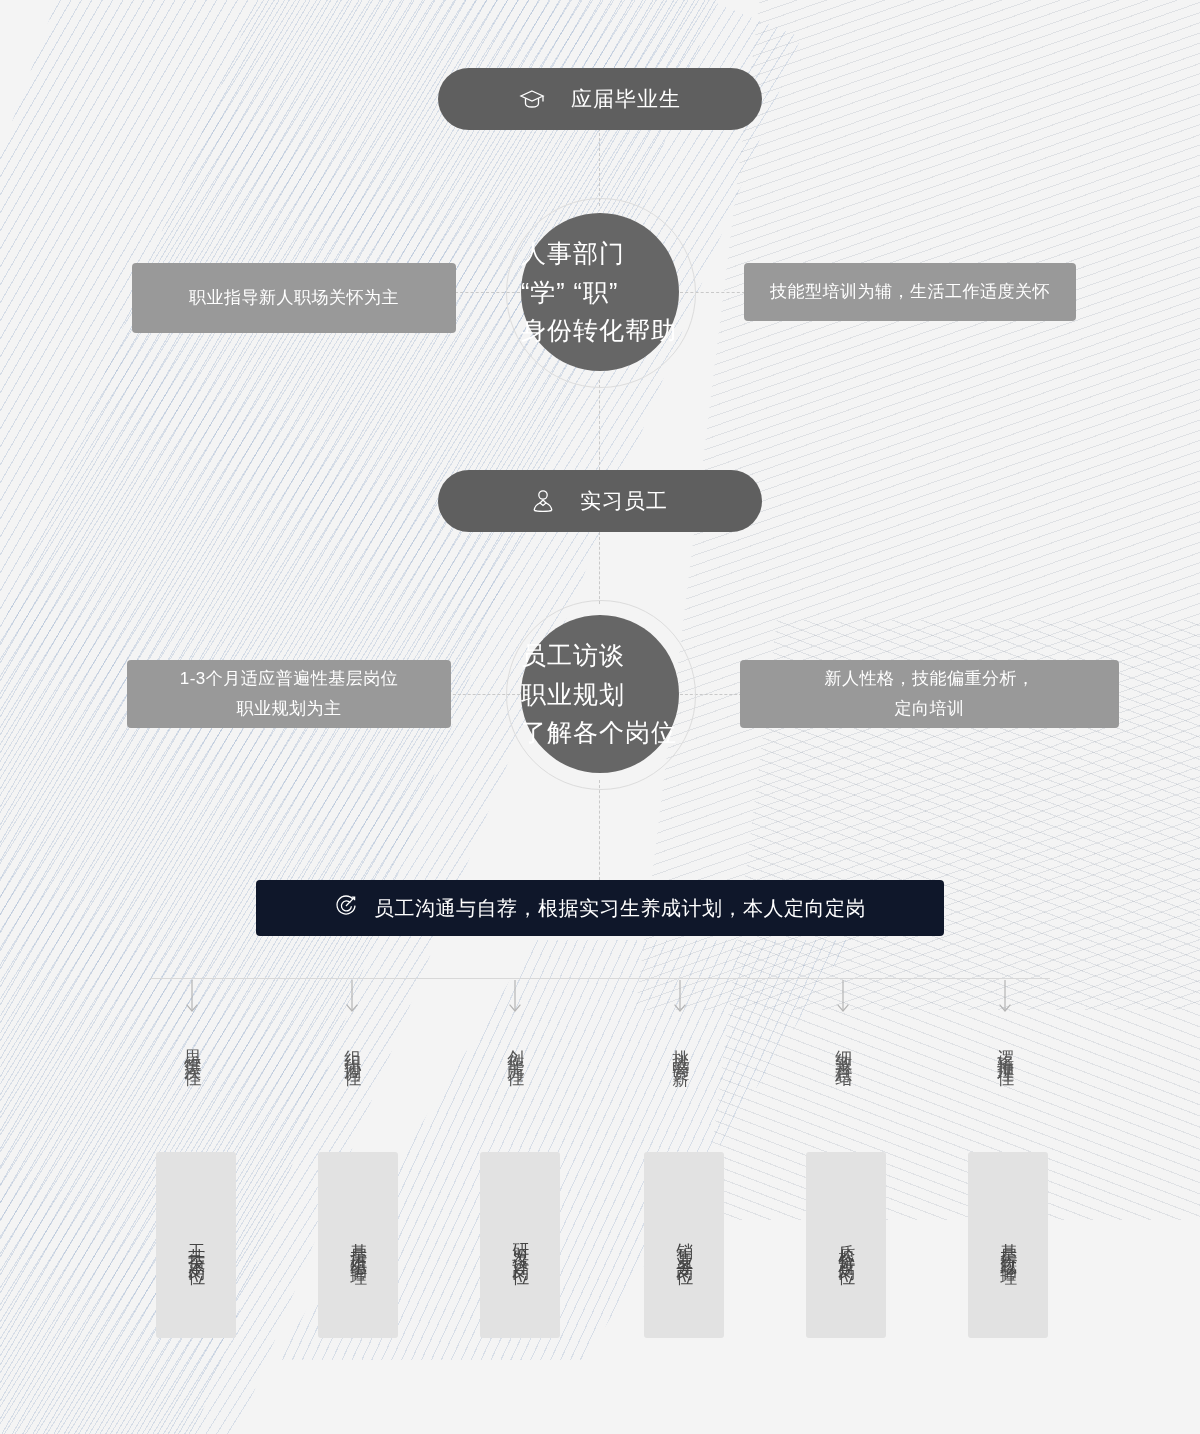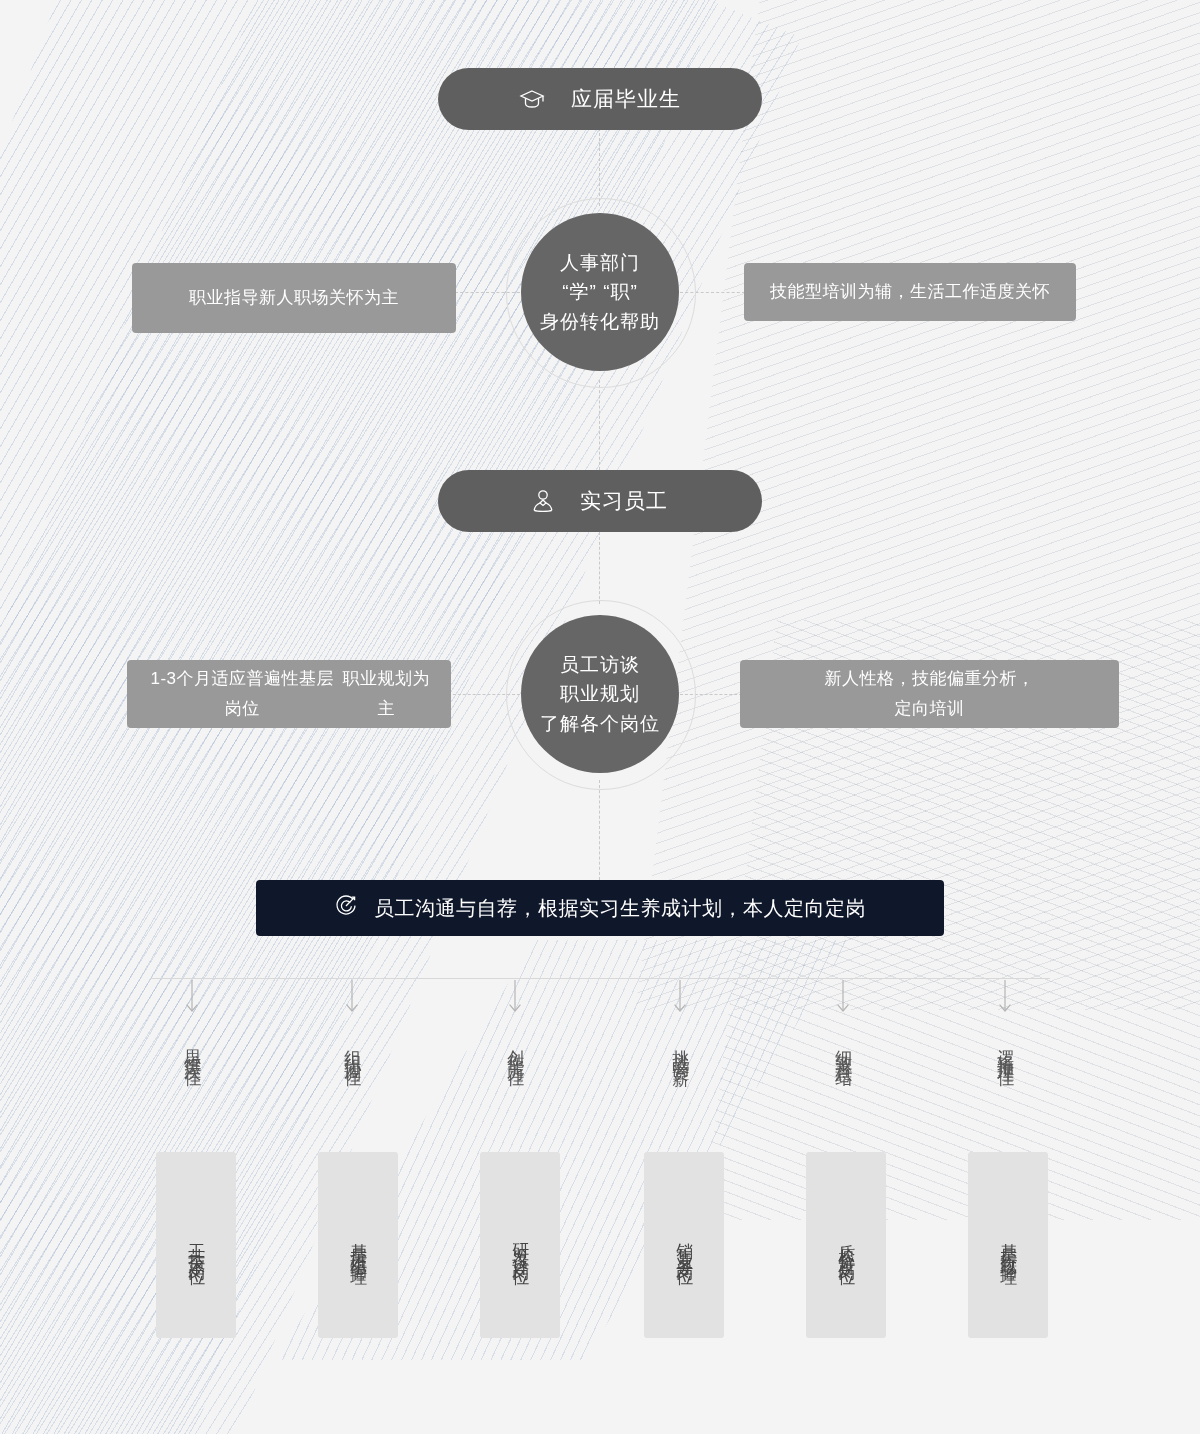"人事部门" .circle { align-items: center -> flex-start; font-size: 19px -> 25px }
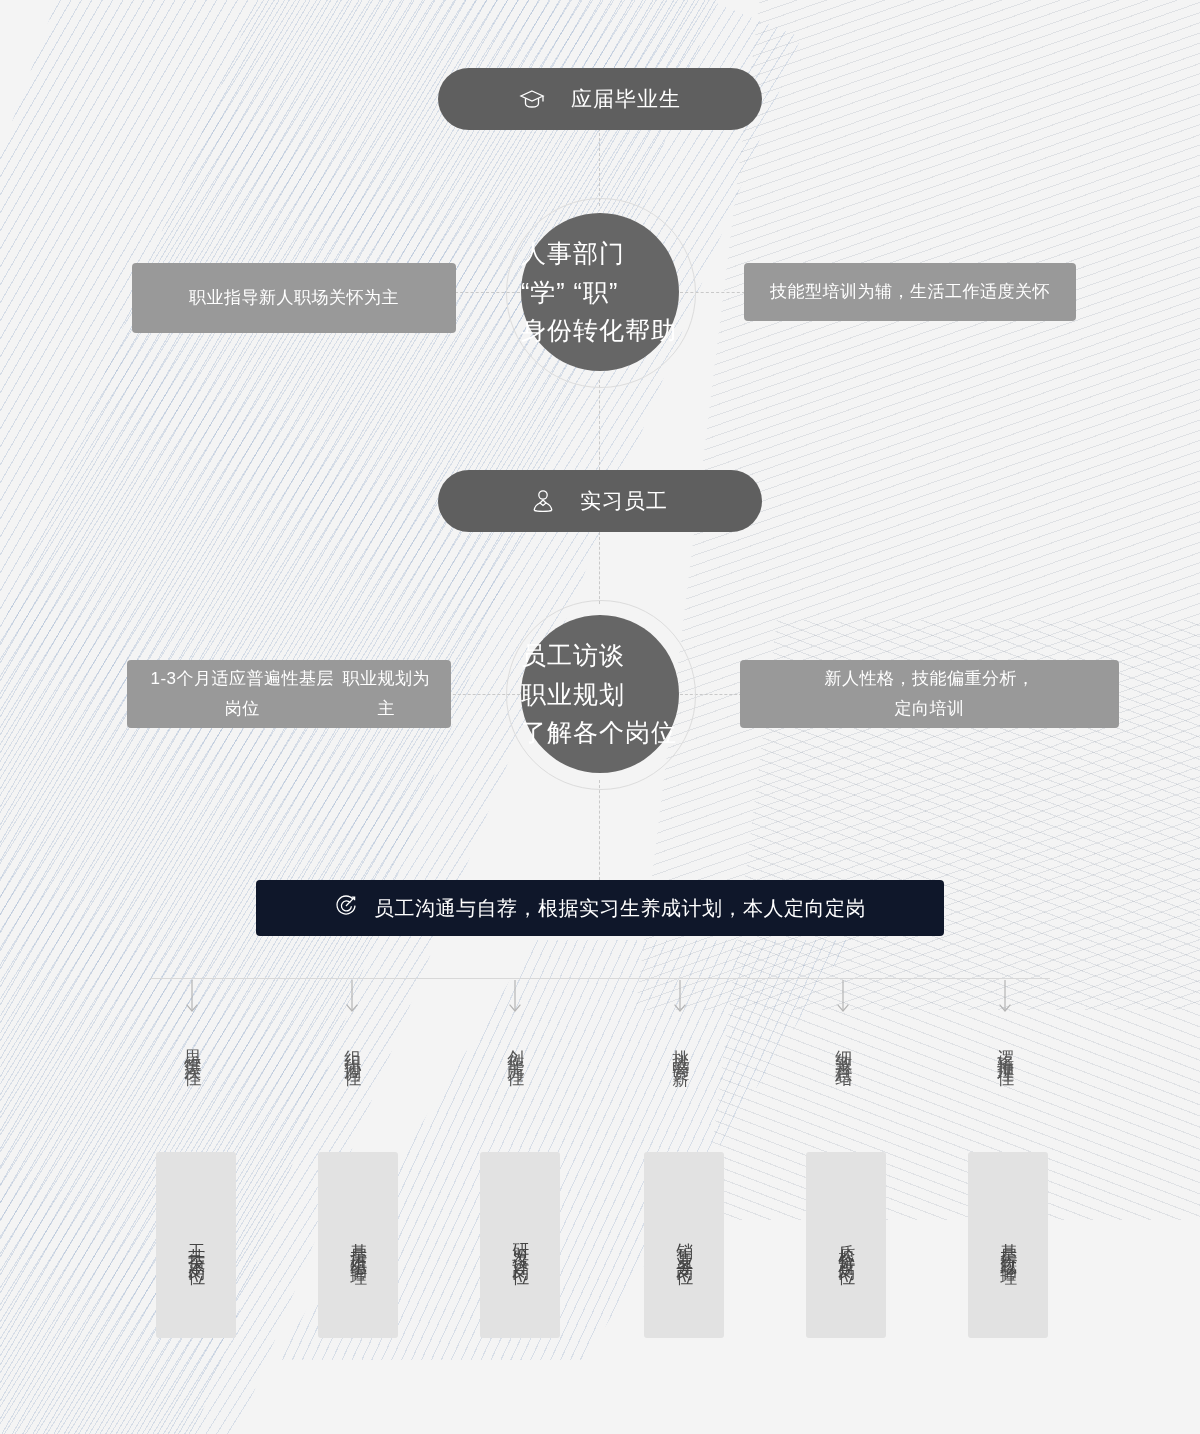"1-3个月适应普遍性基层岗位" div.sbox { flex-direction: row -> column }
